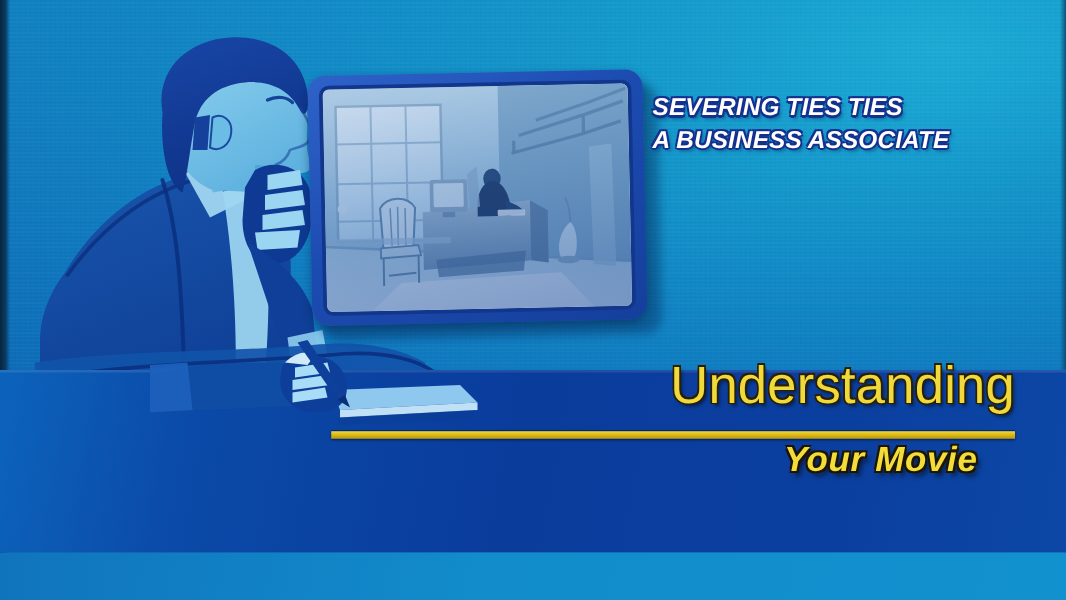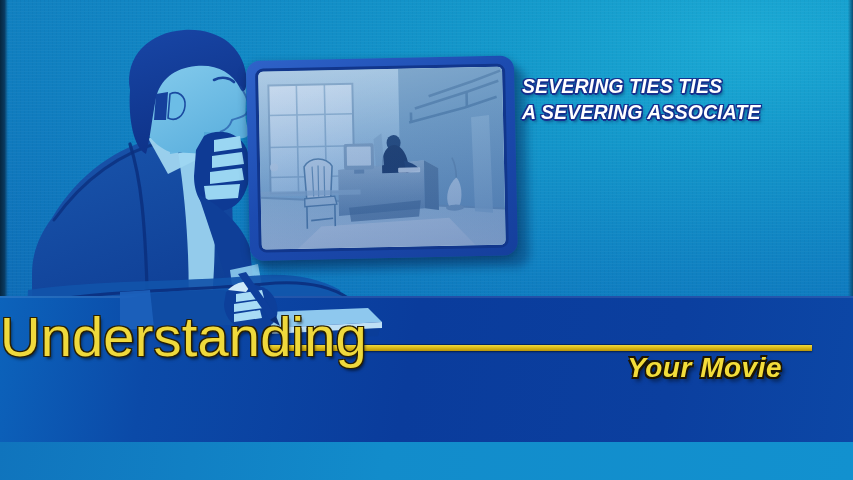"A SEVERING ASSOCIATE" div.theme-sub { text: SEVERING -> BUSINESS }
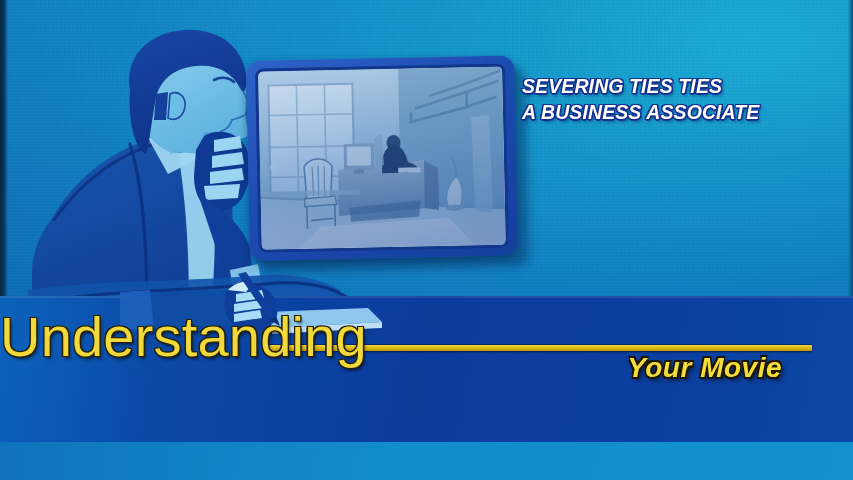"Understanding" .txt-understanding { font-size: 56px -> 42px; text-align: none -> right; top: 304px -> 284px }
